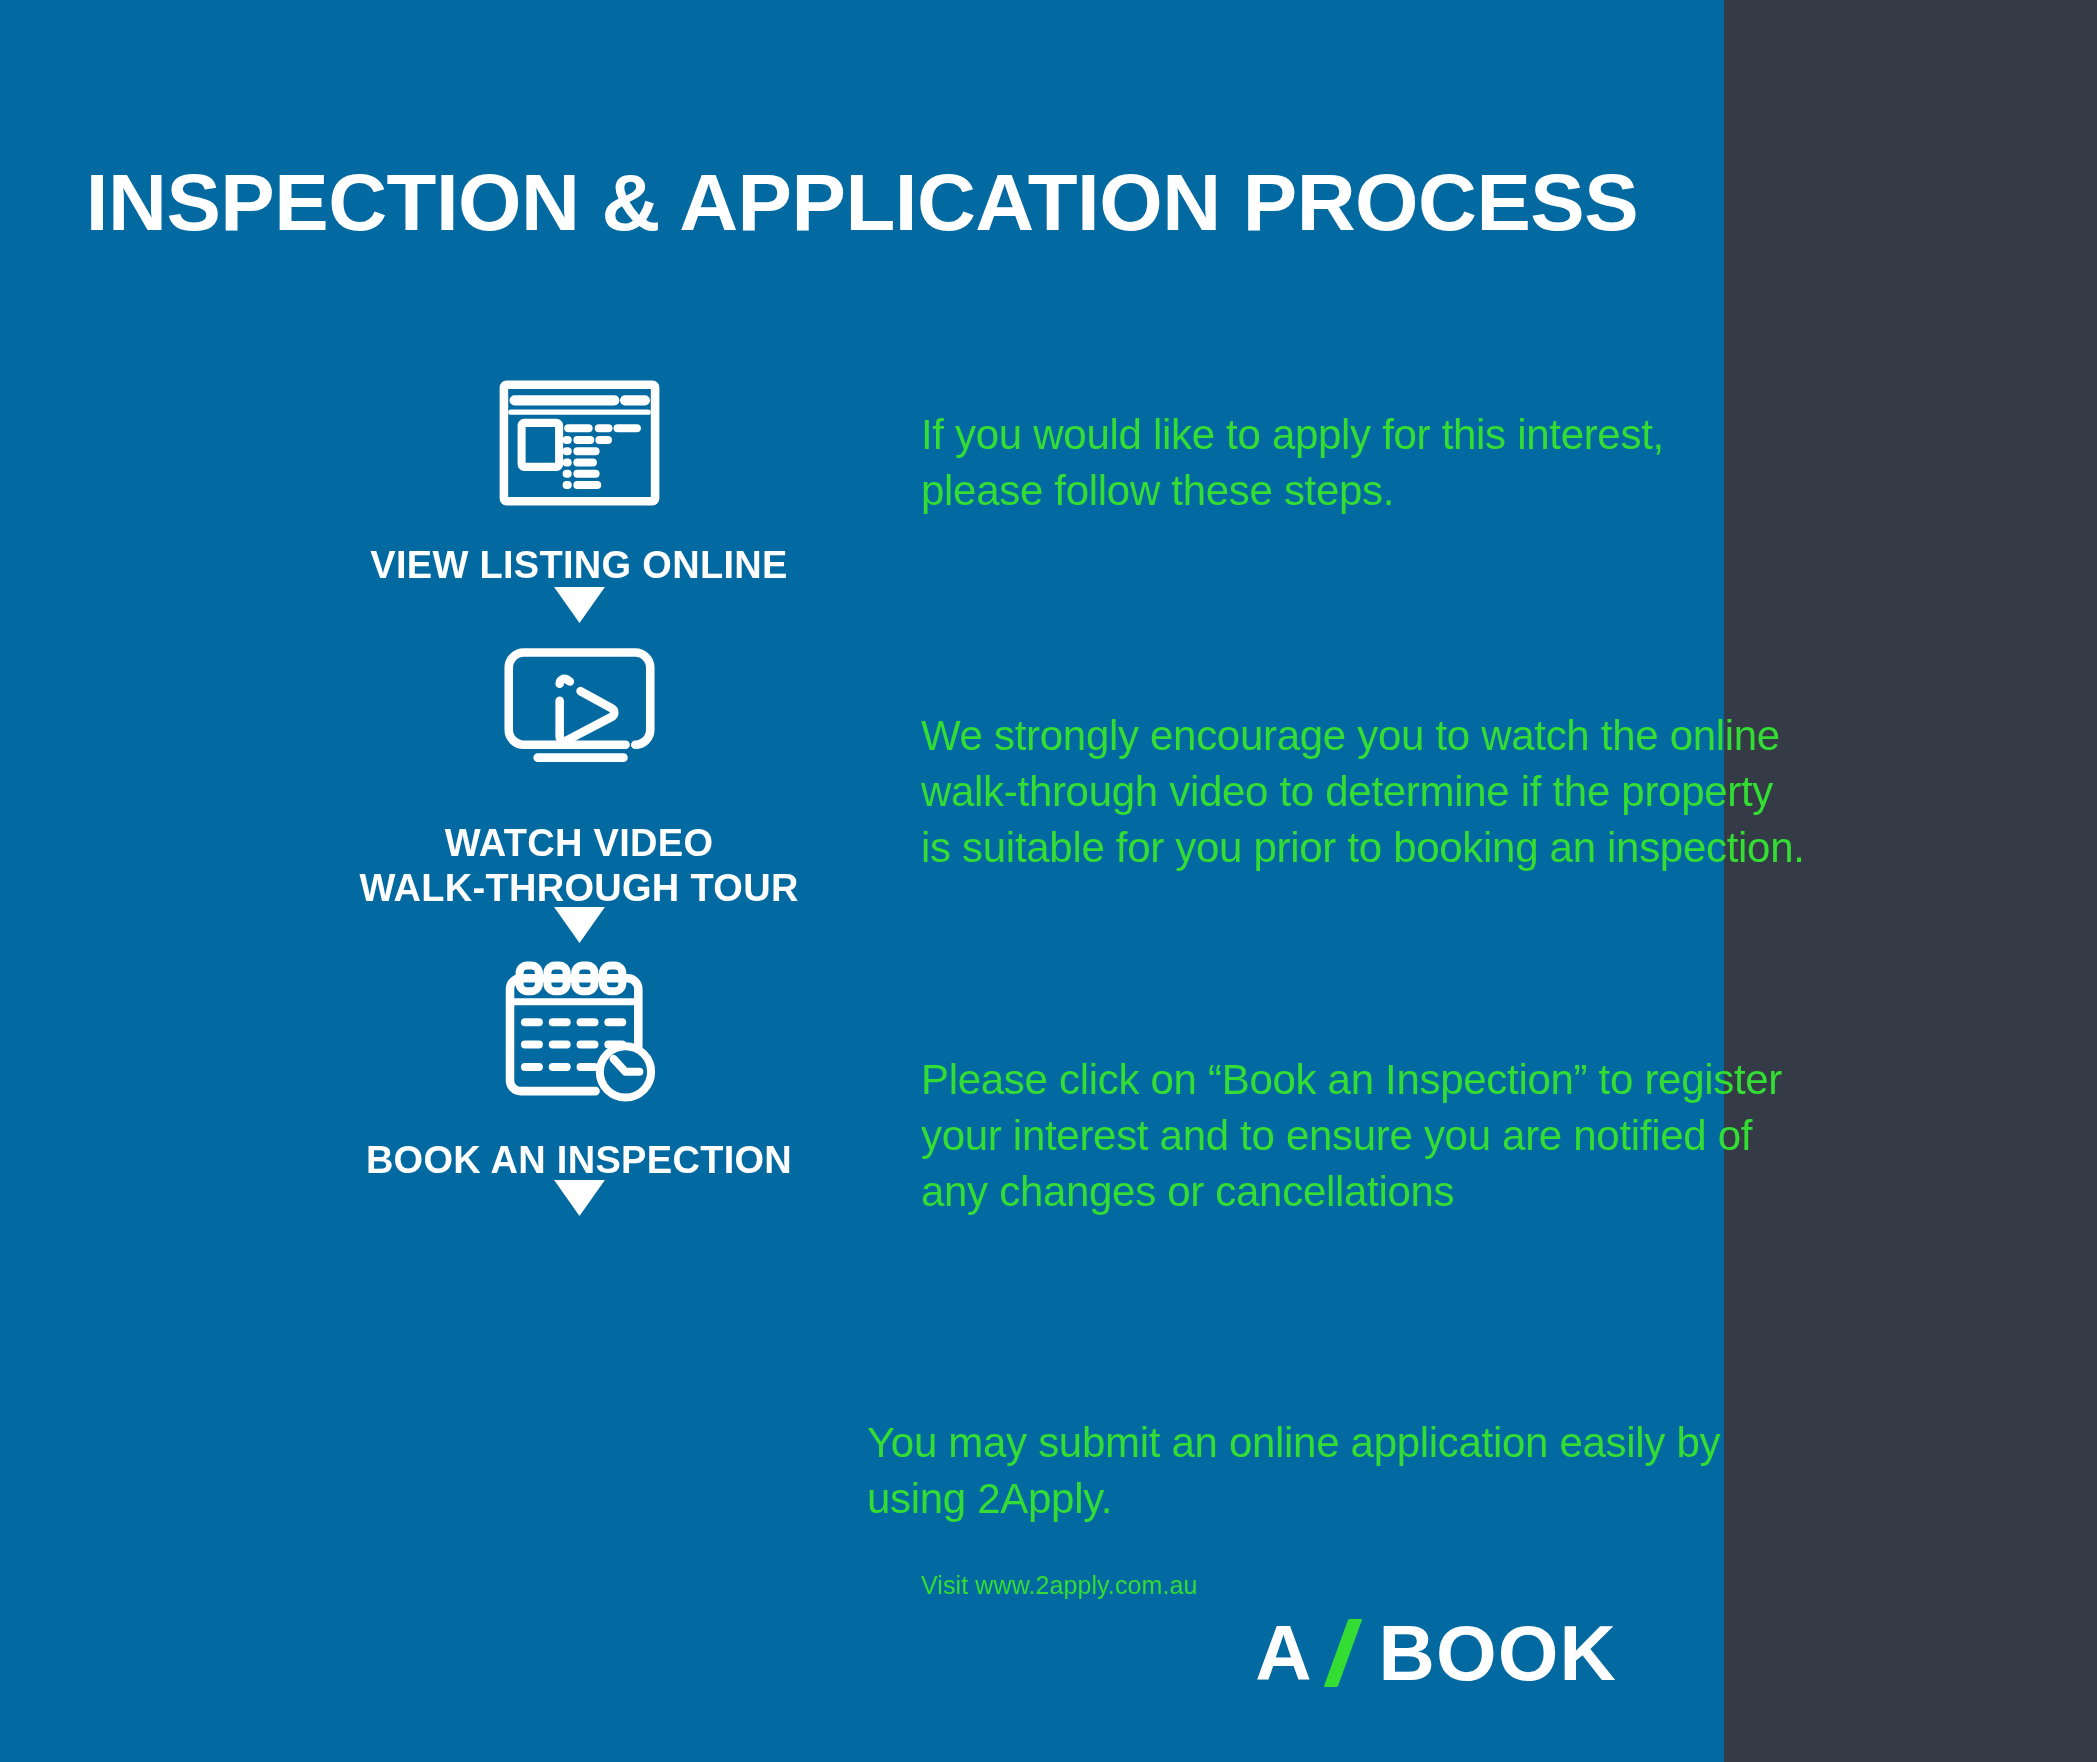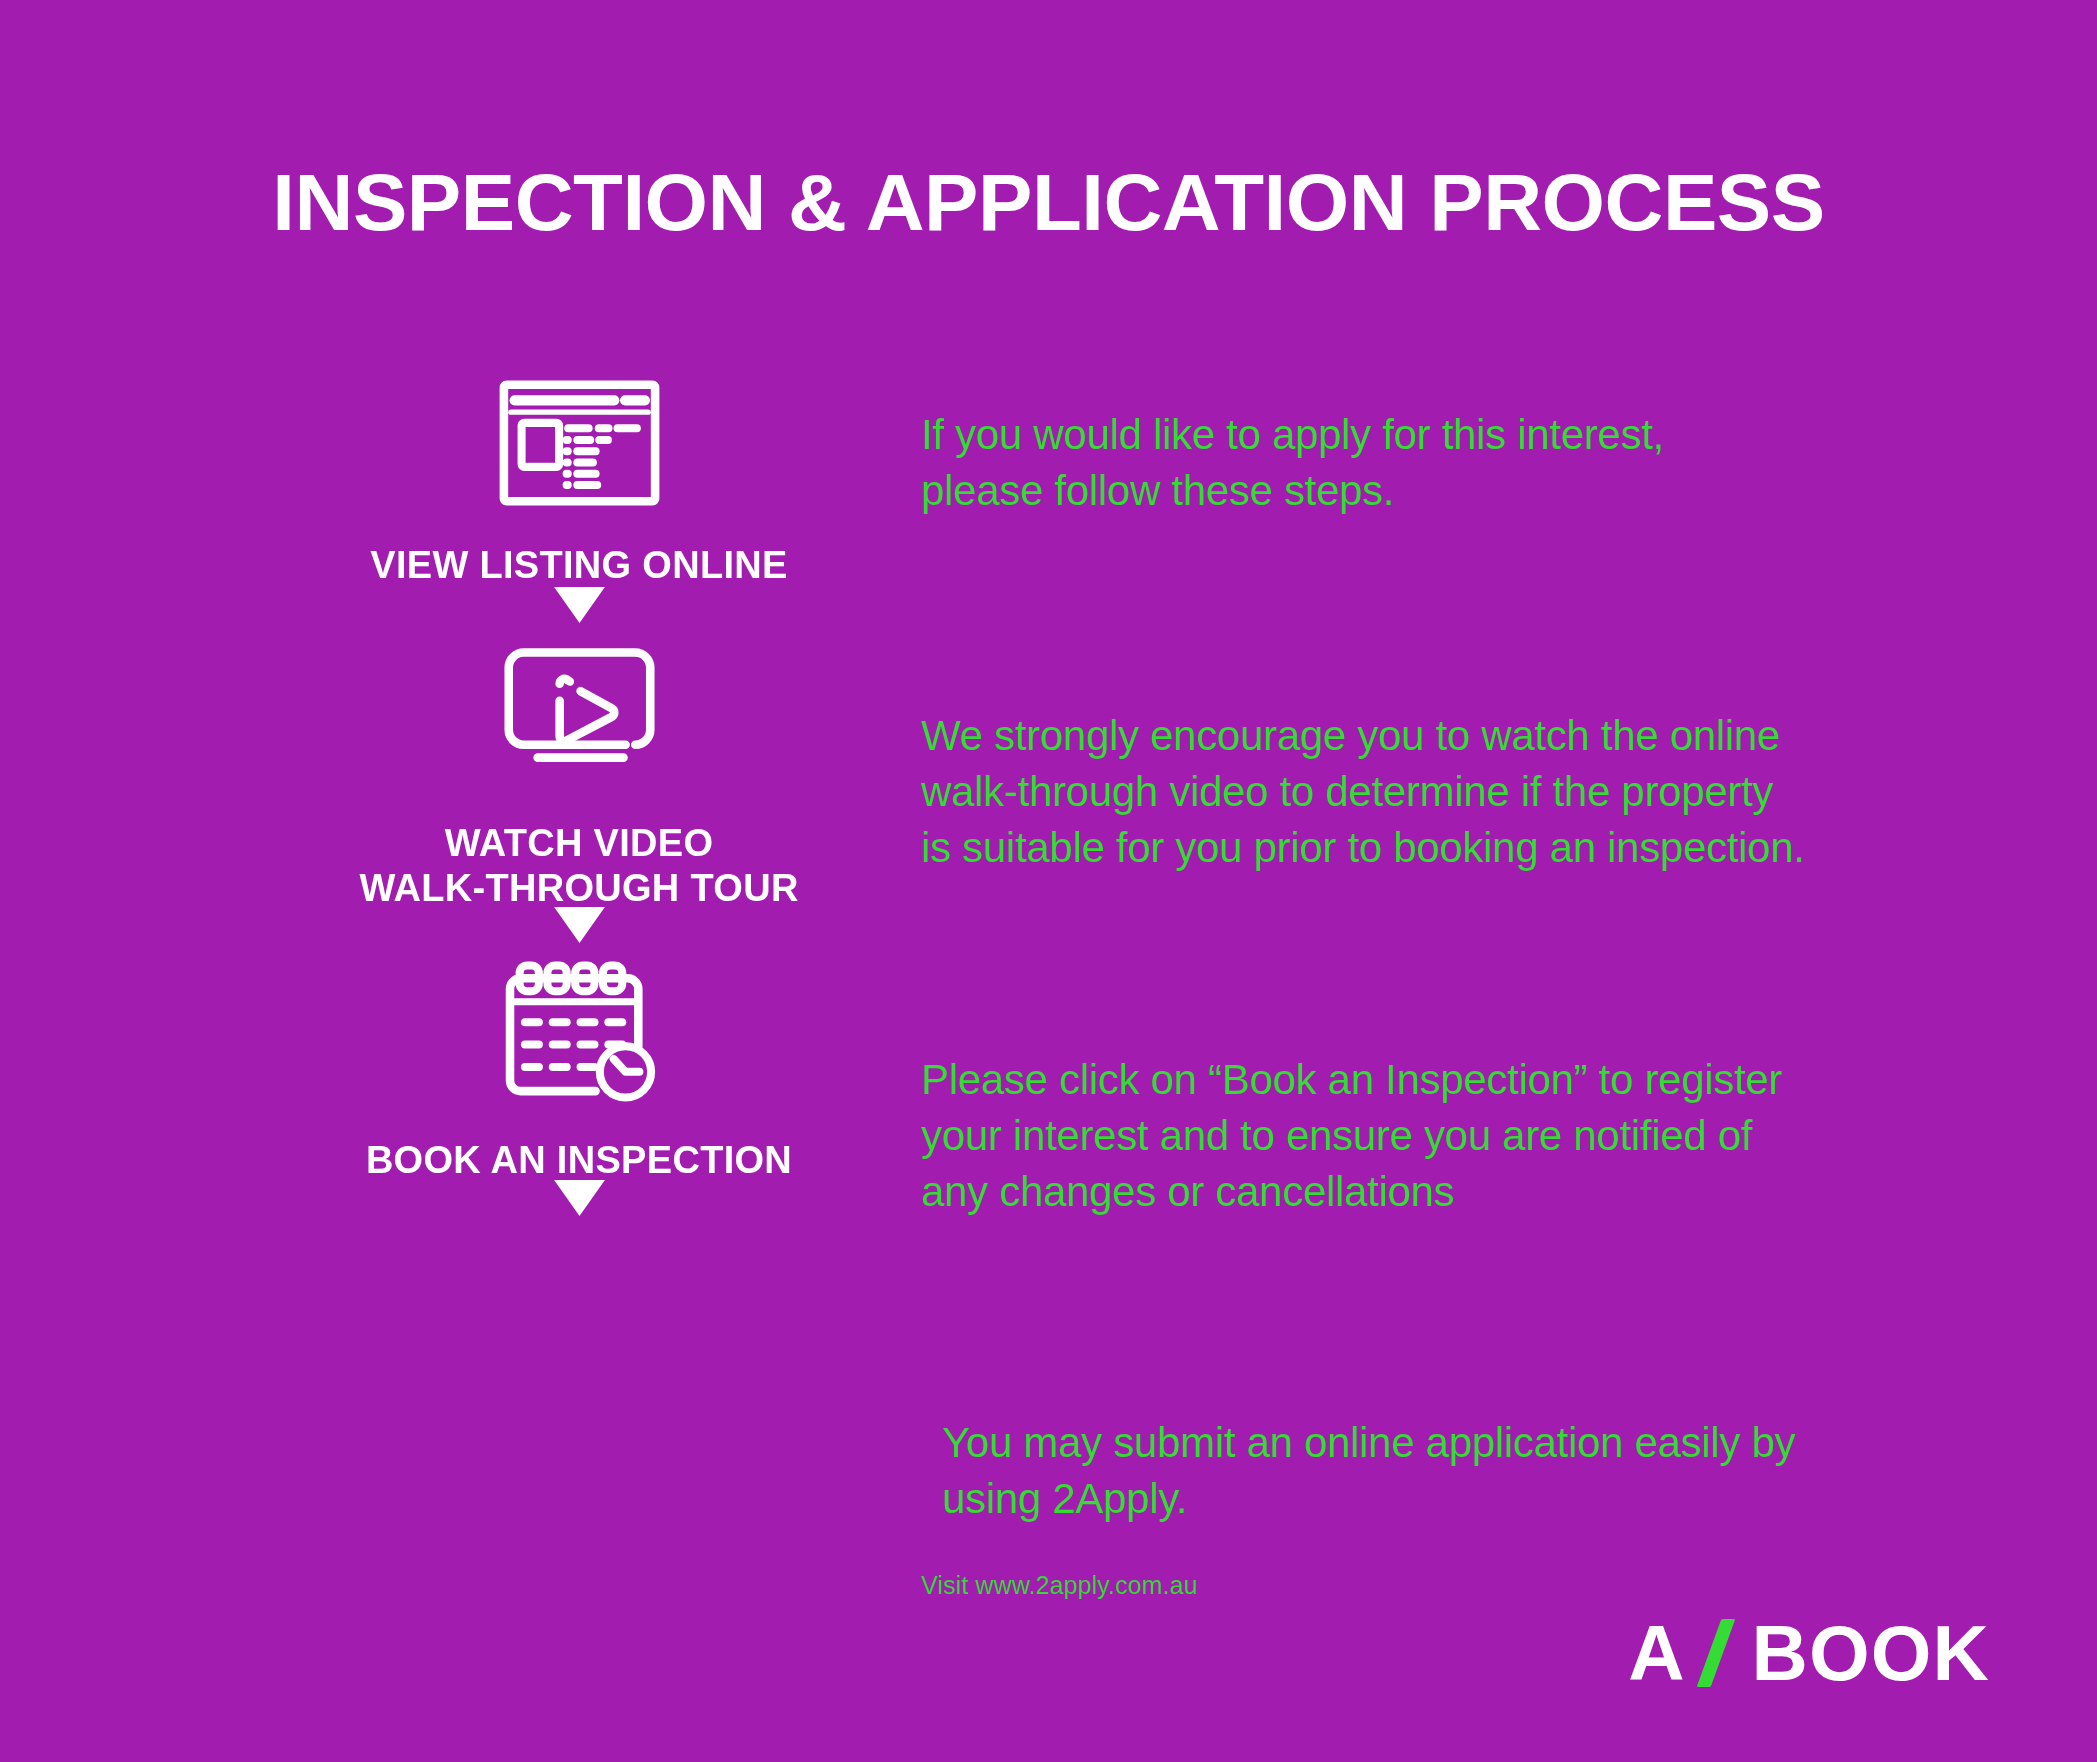"INSPECTION & APPLICATION PROCESS" .poster { background: #a21caf -> #0369a1; width: 2097px -> 1724px }
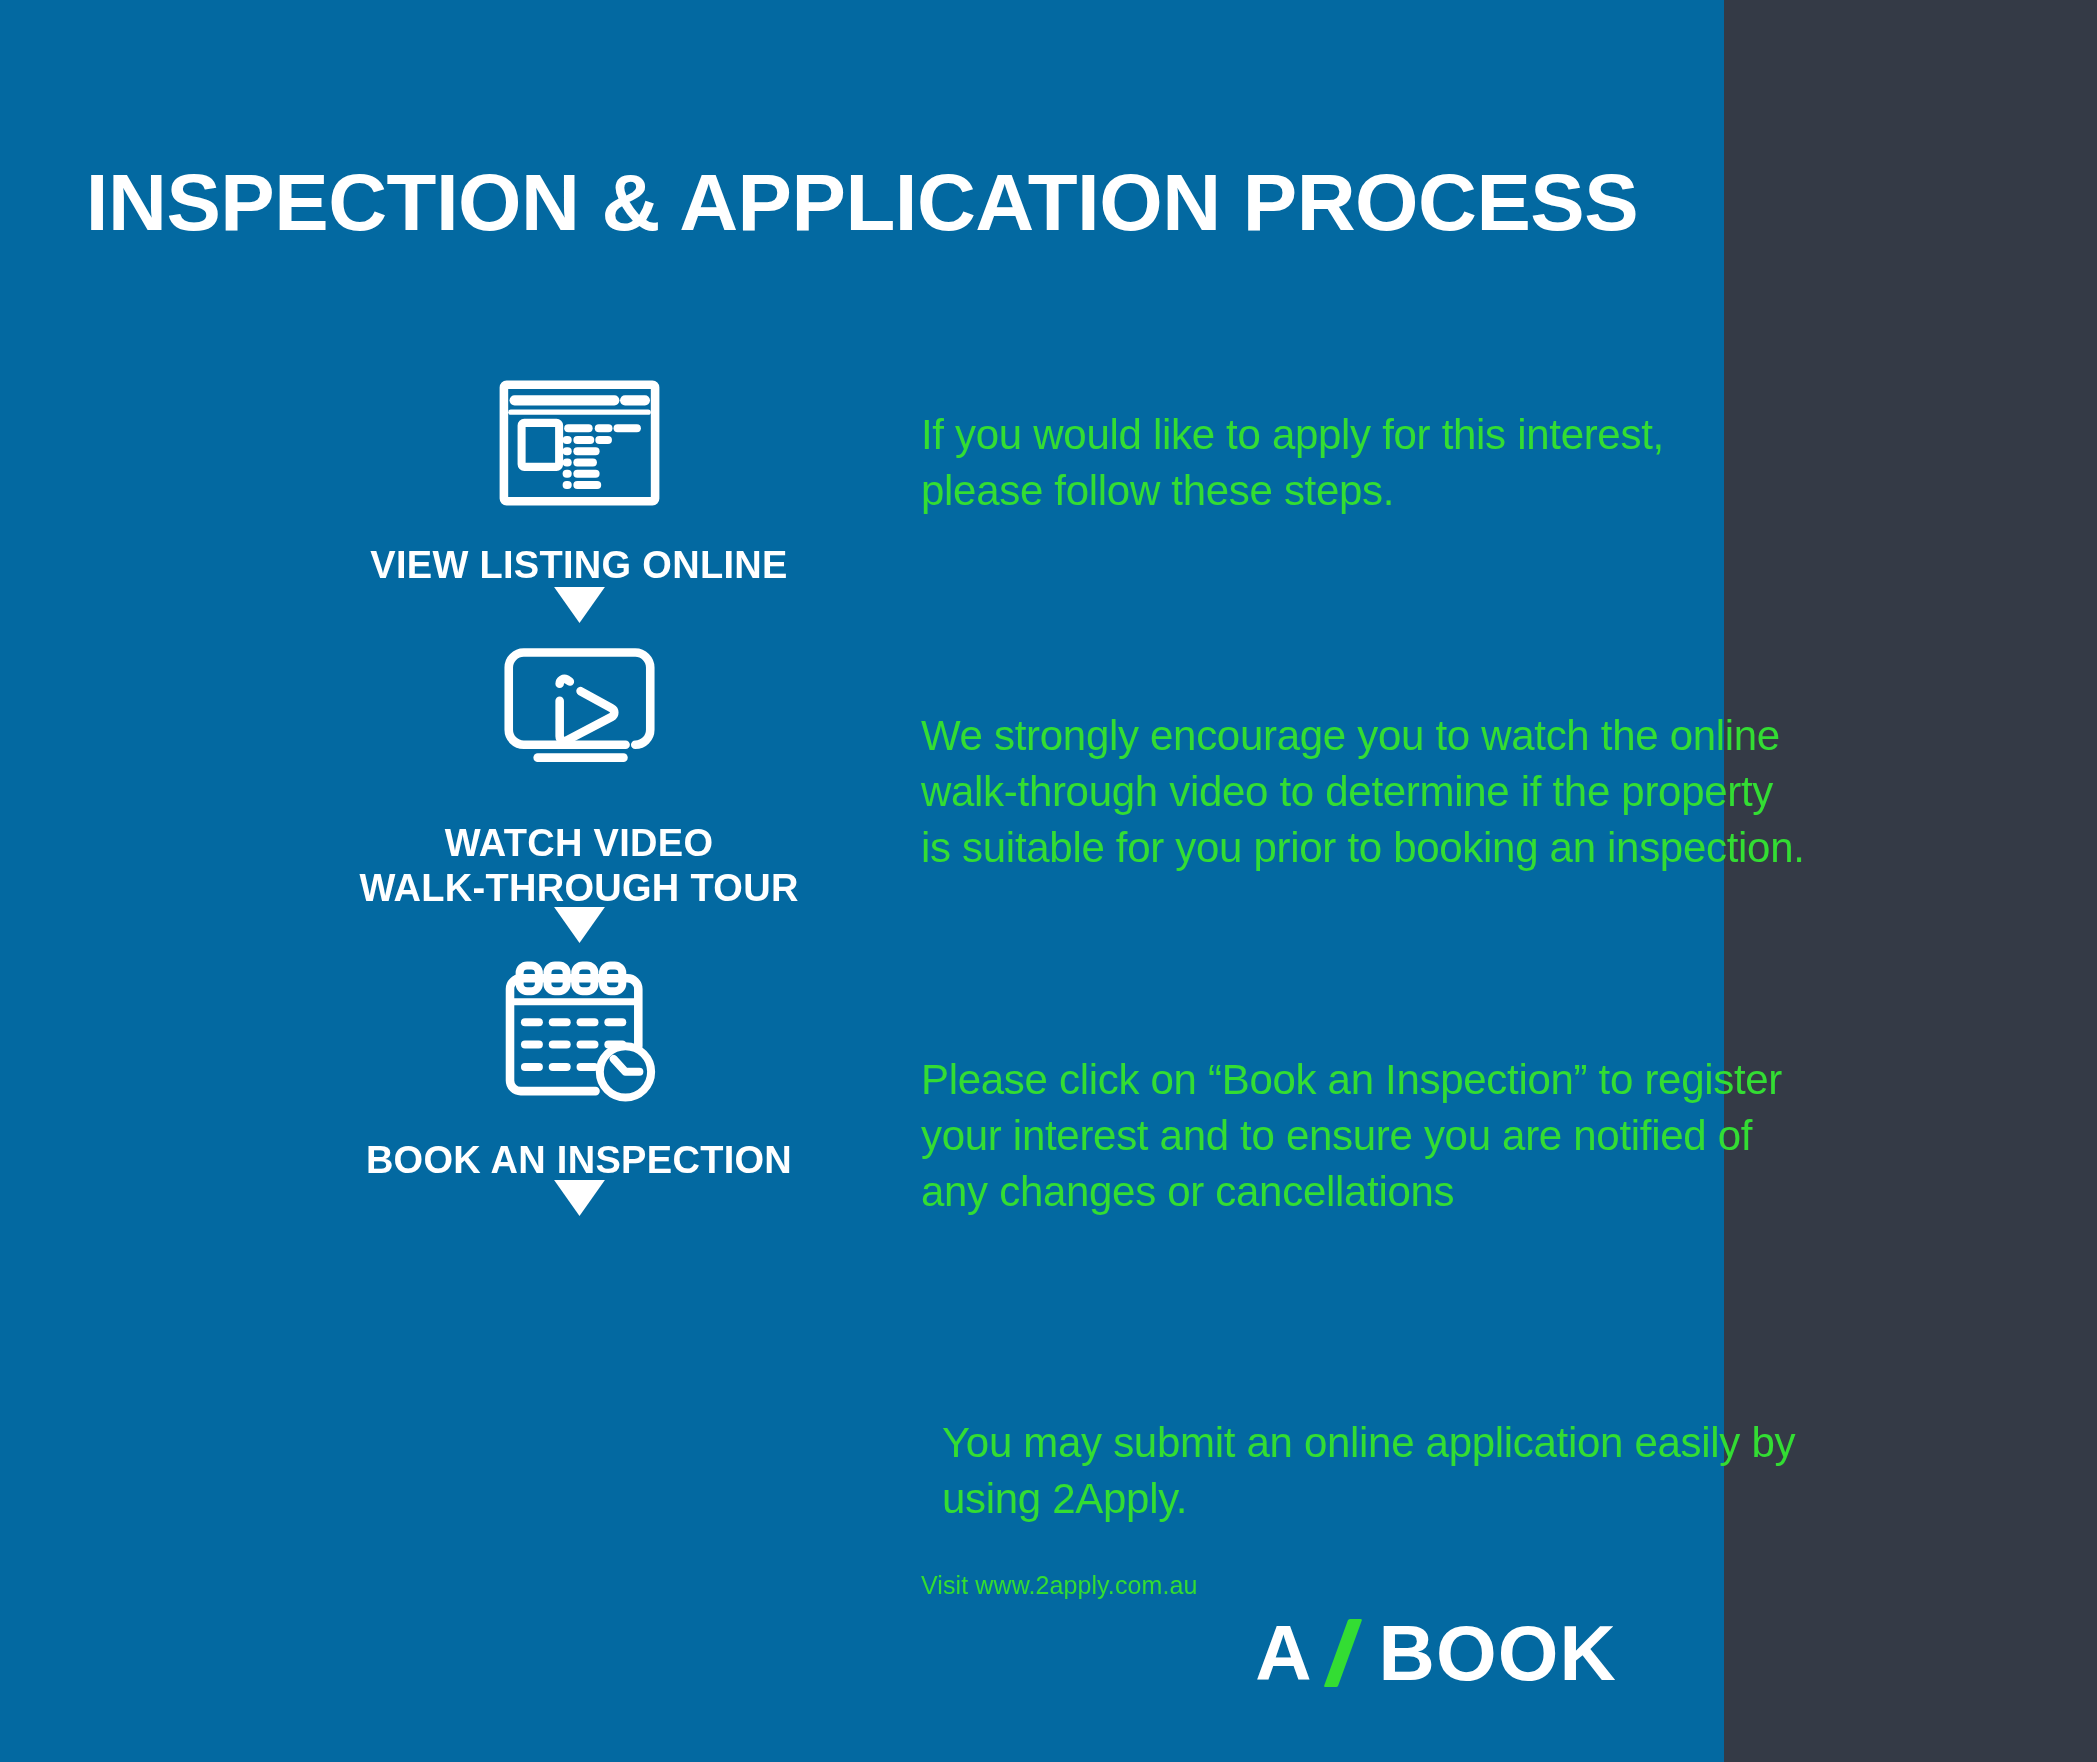"You may submit an online" #copy4 { left: 942px -> 867px }
